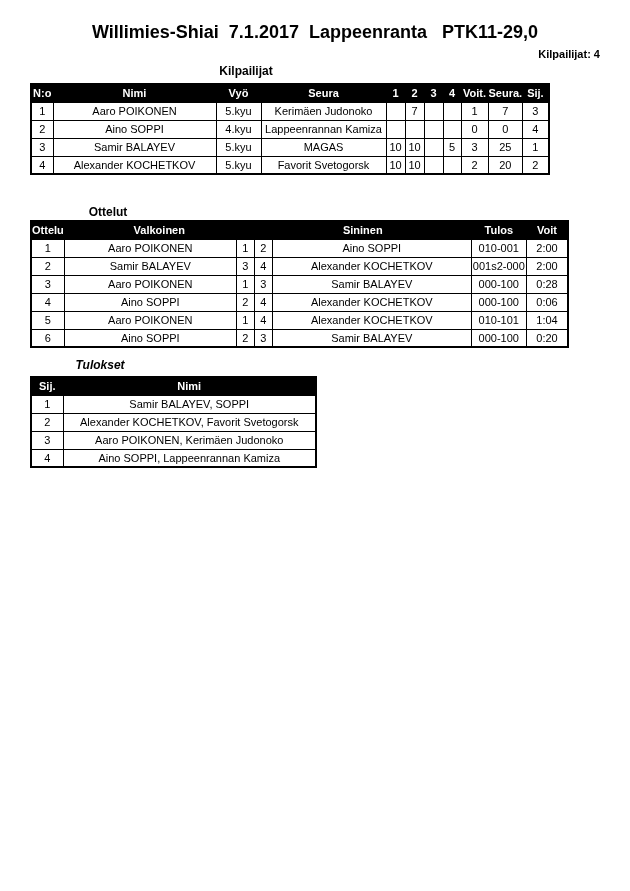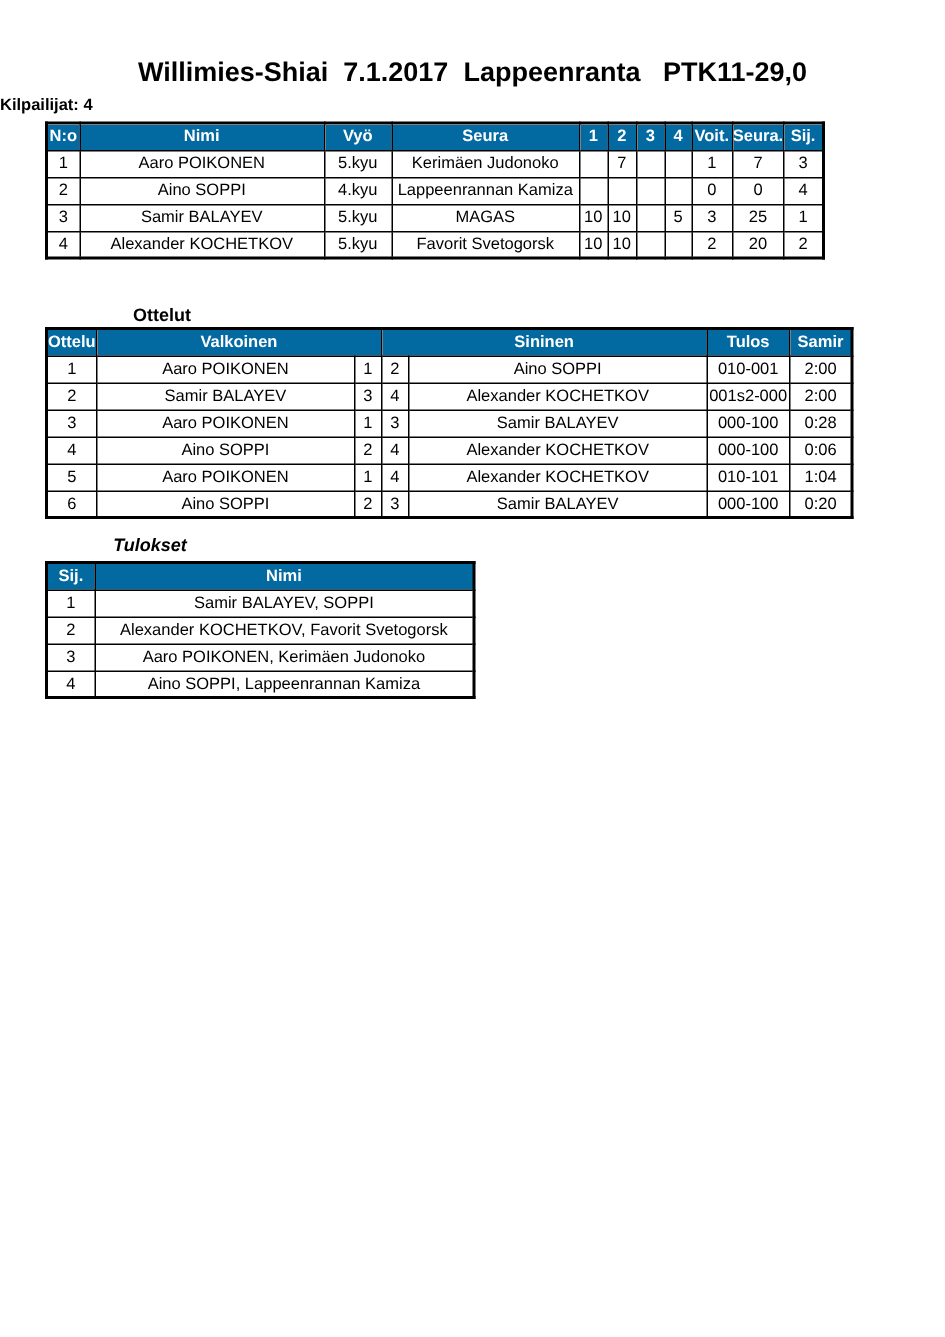"Willimies-Shiai 7.1.2017 Lappeenranta" .title { padding-top: 38px -> 22px }
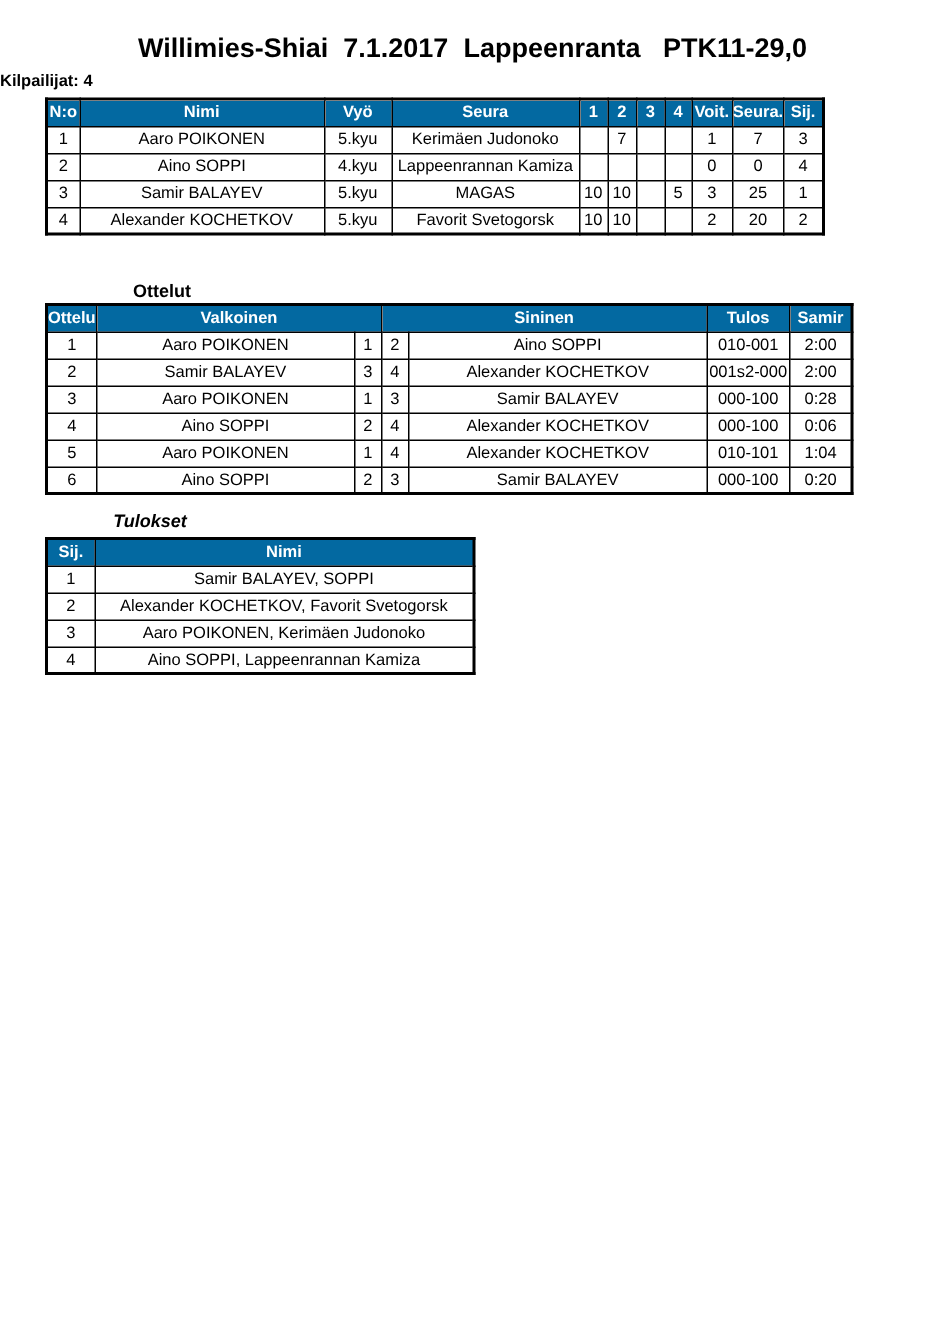"Kilpailijat: 4" .competitor-count { text-align: left -> right }
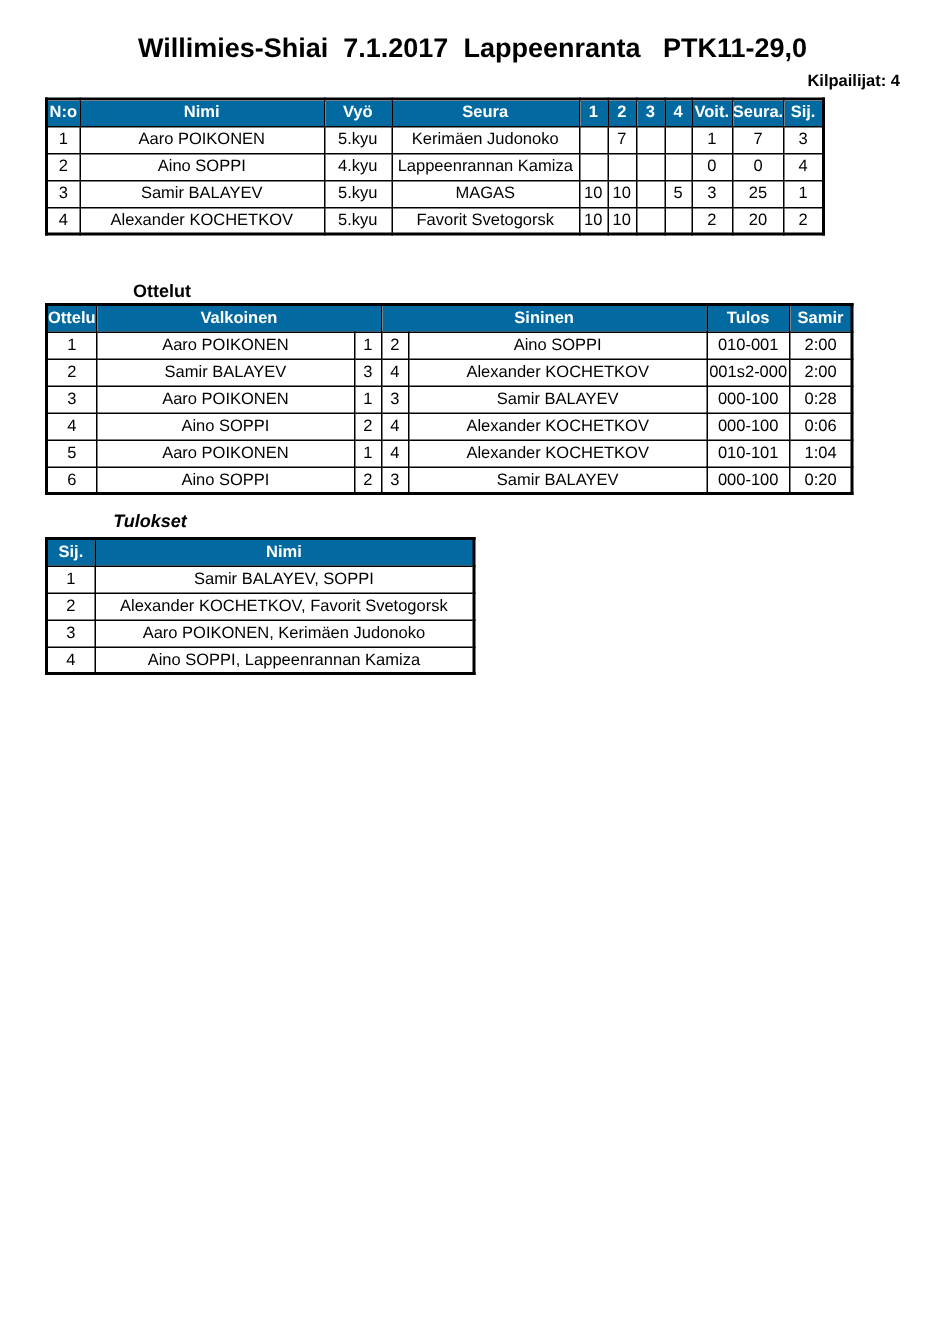"Kilpailijat" div.section-heading { html: none -> <div>Kilpailijat</div> }
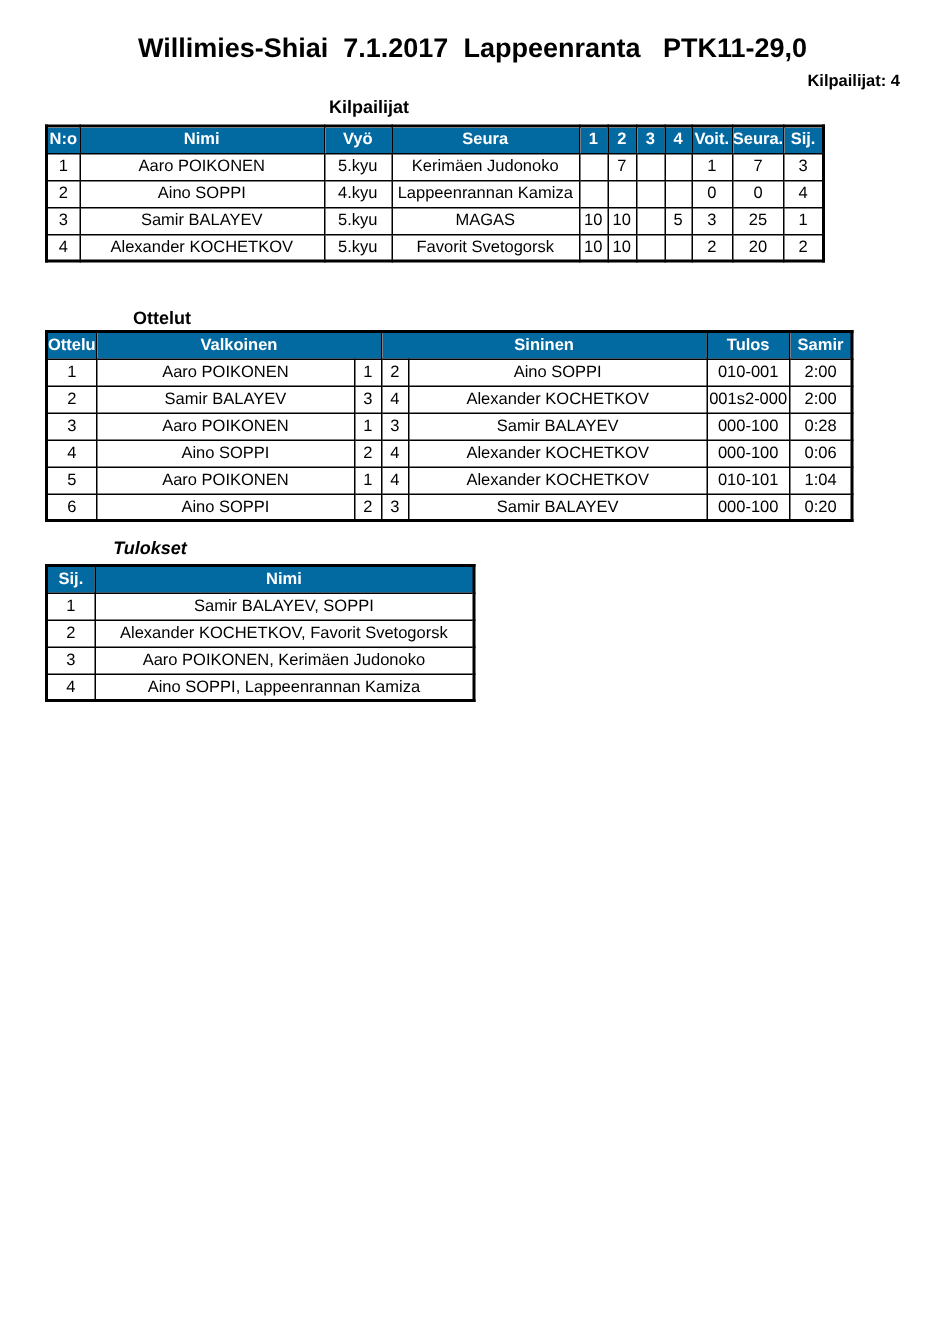"N:o" .tbl th { background: #0369a1 -> #000000 }
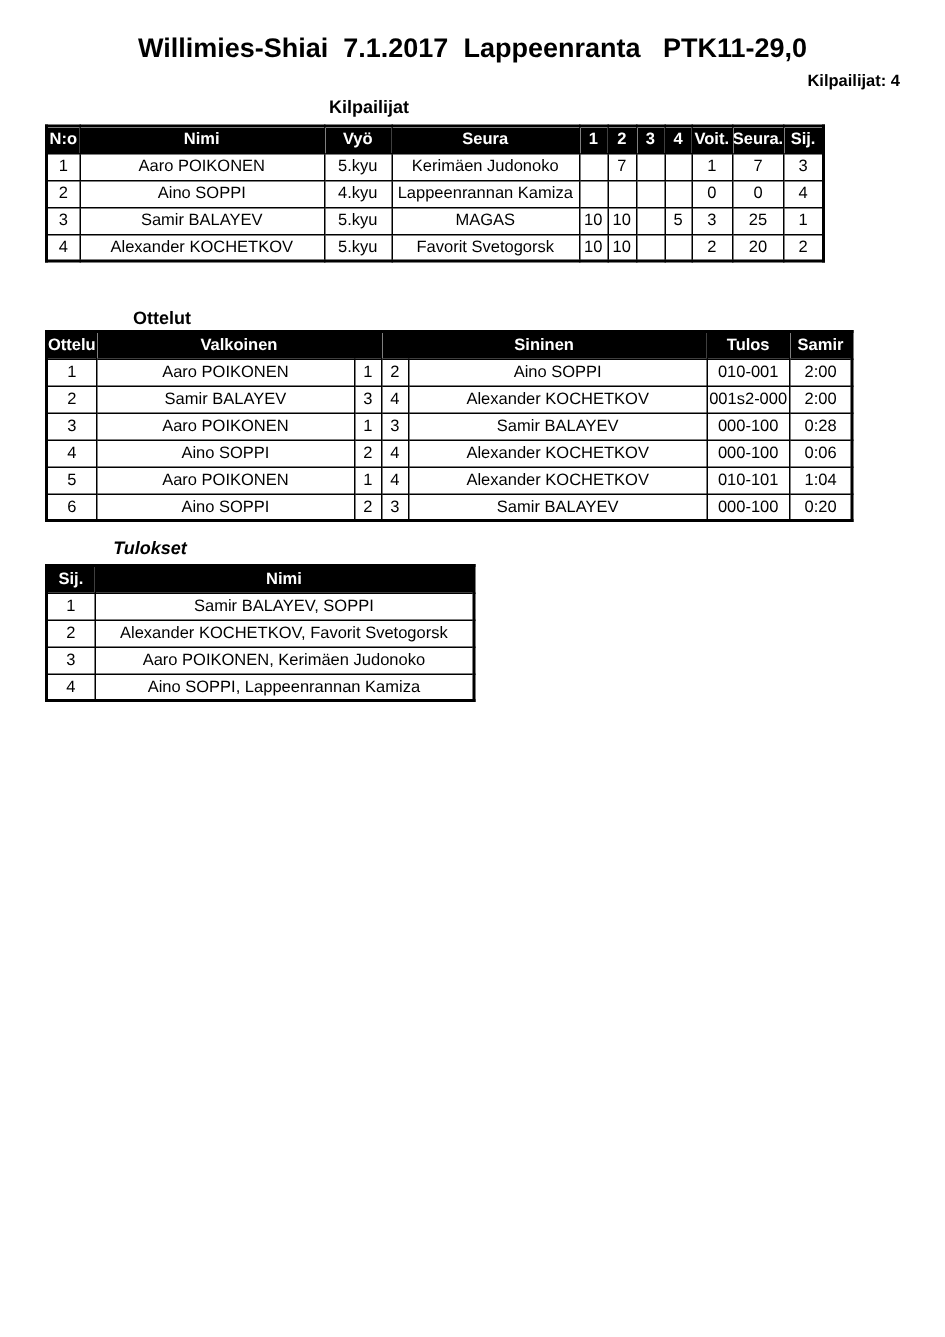"Samir" th { text: Samir -> Voit }
